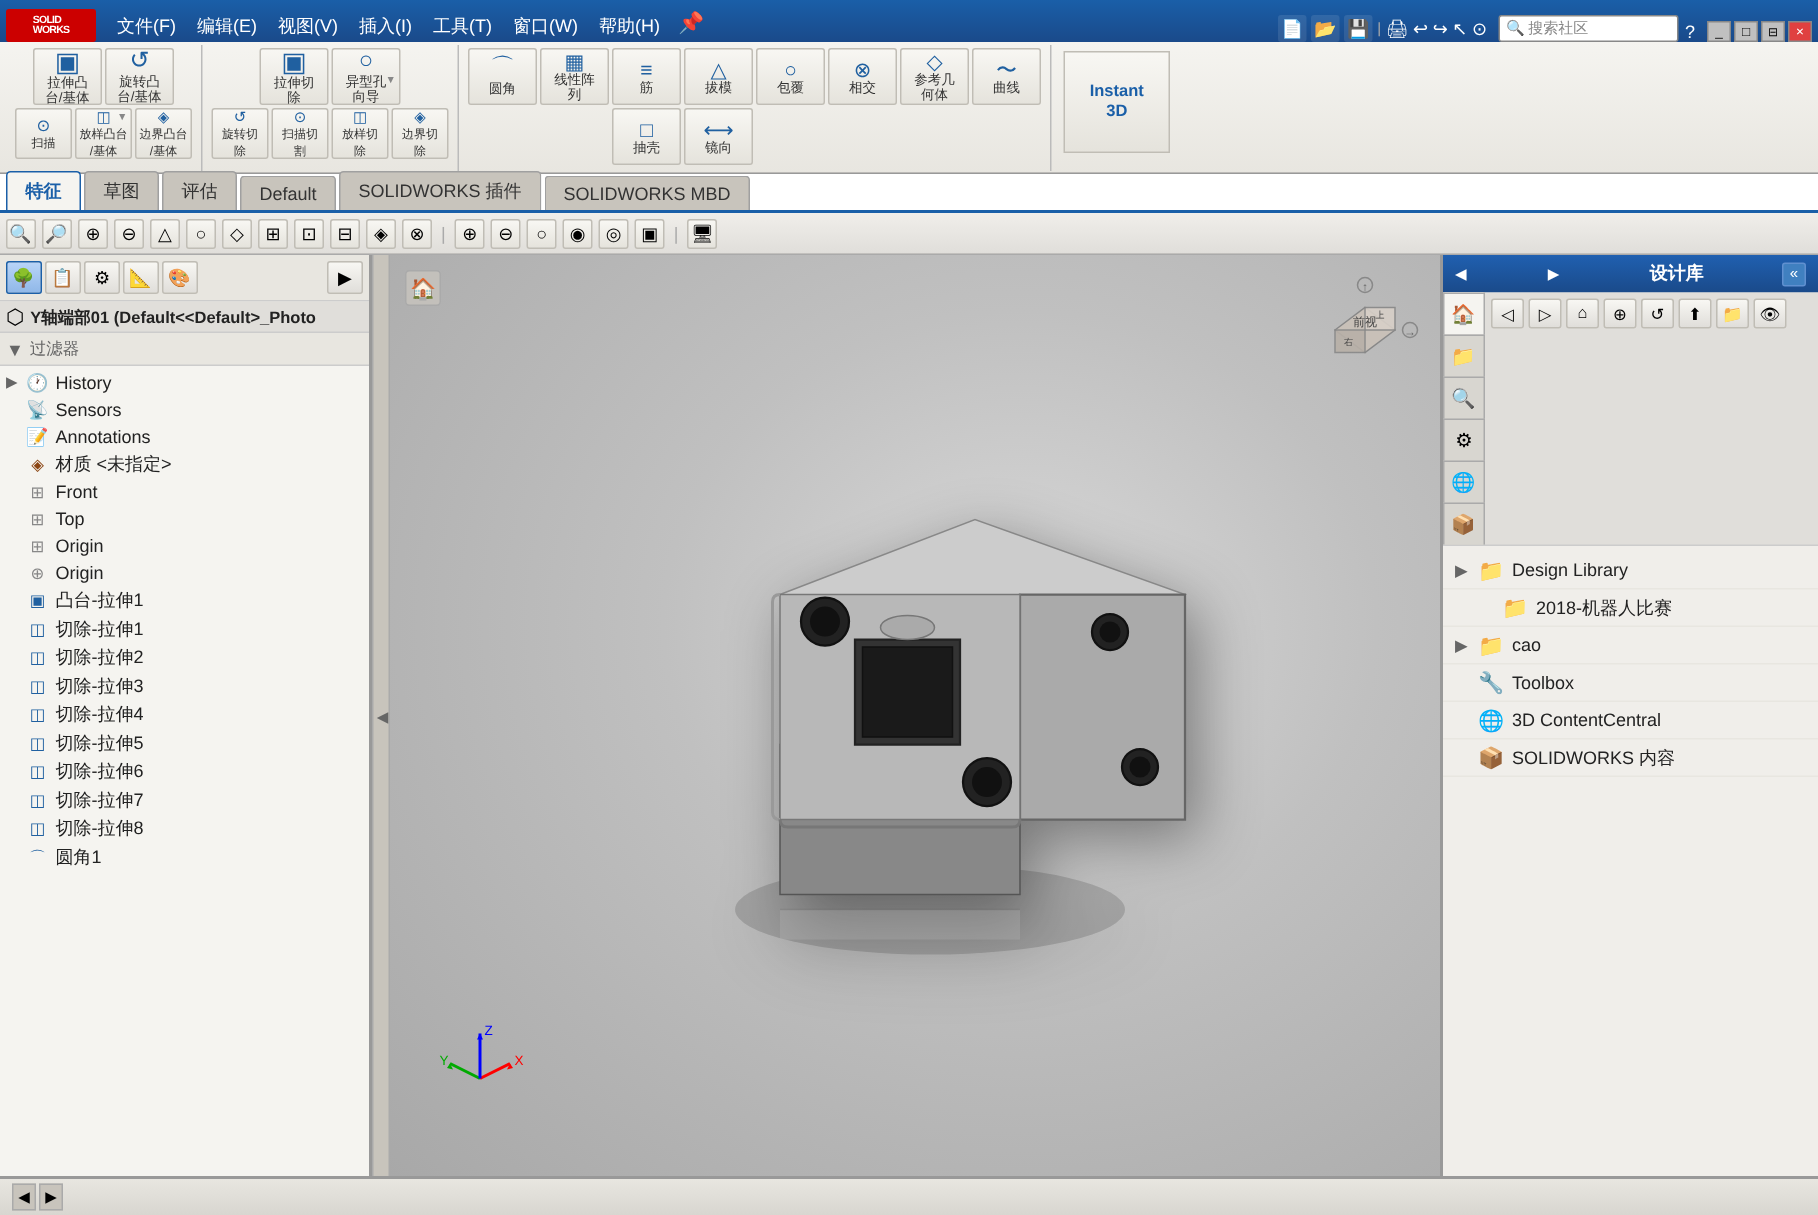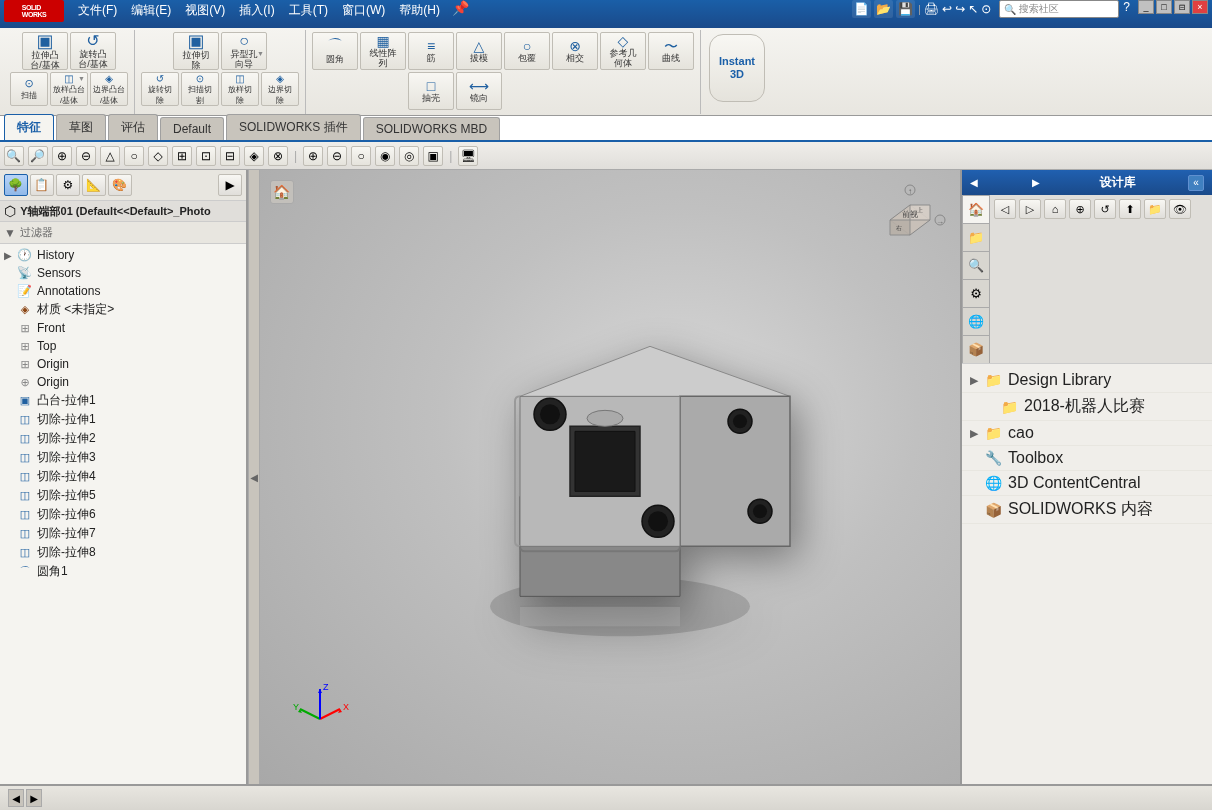"文件(F)" #titlebar { align-items: flex-start -> flex-end }
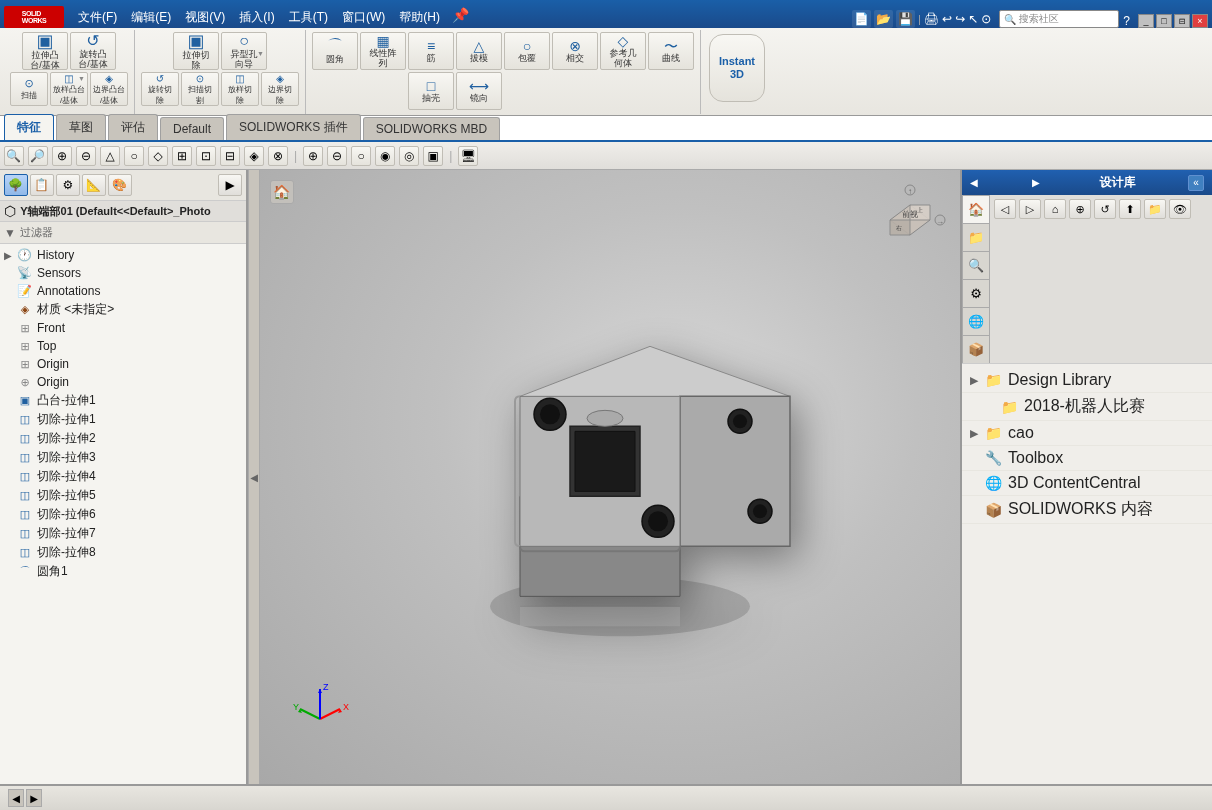"Instant" .instant3d-btn { border-radius: 14px -> 0; width: 56px -> 71px }
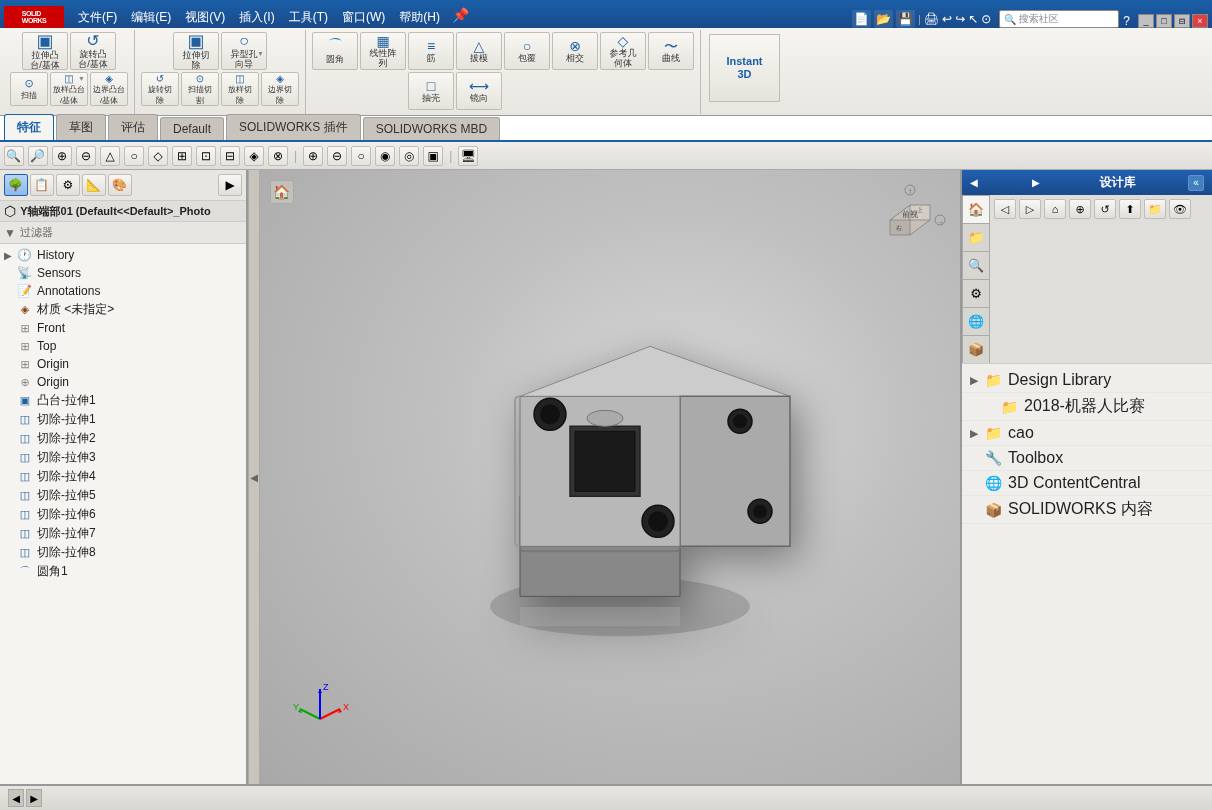"Design Library" .lib-item .lib-label { font-size: 16px -> 12px }
